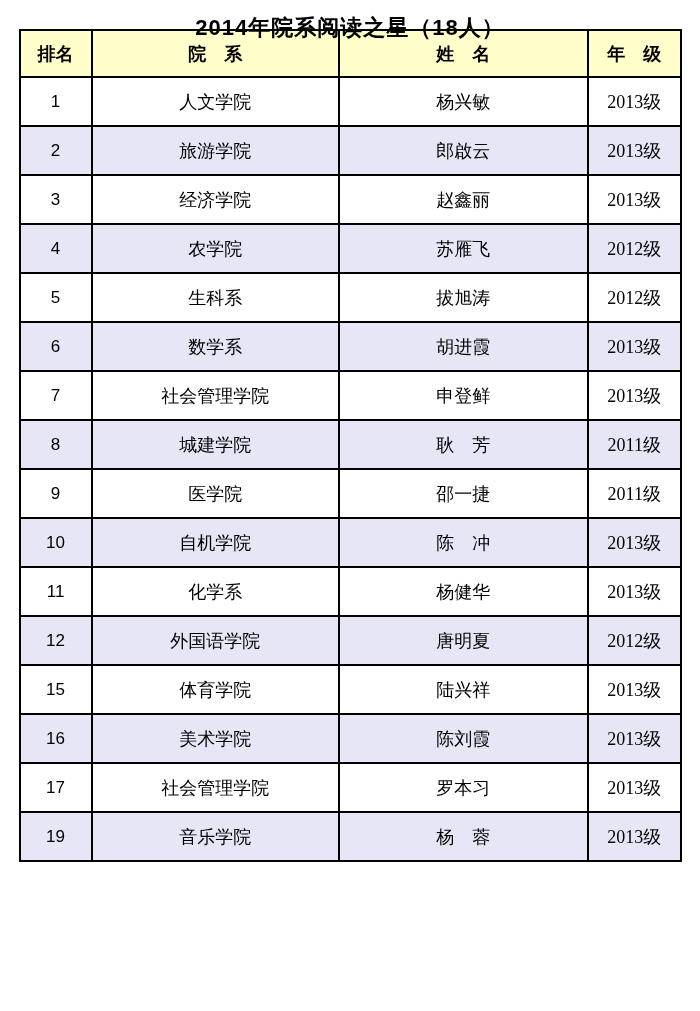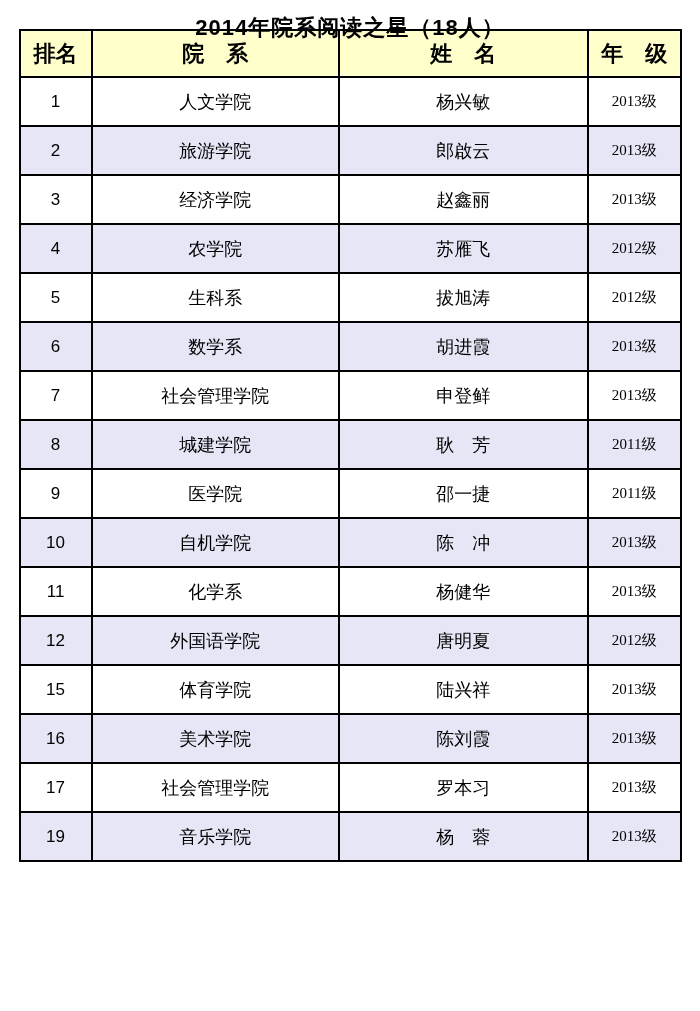"排名" table.roster th { border-radius: 8px -> none; font-size: 22px -> 18px }
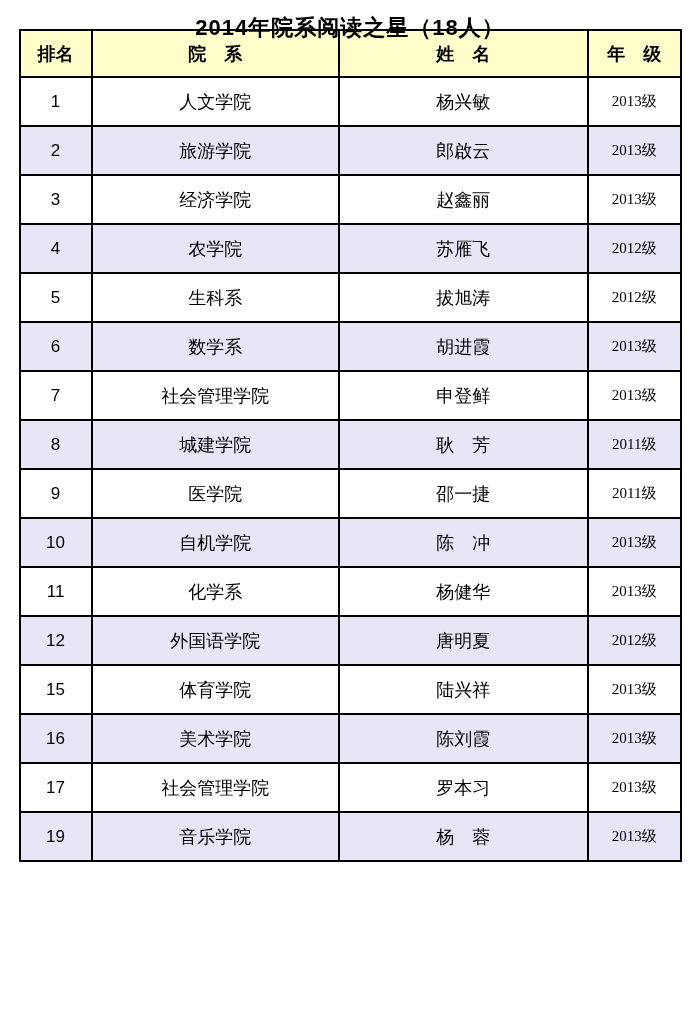"2013级" td.grade-cell { font-size: 15px -> 18px }
